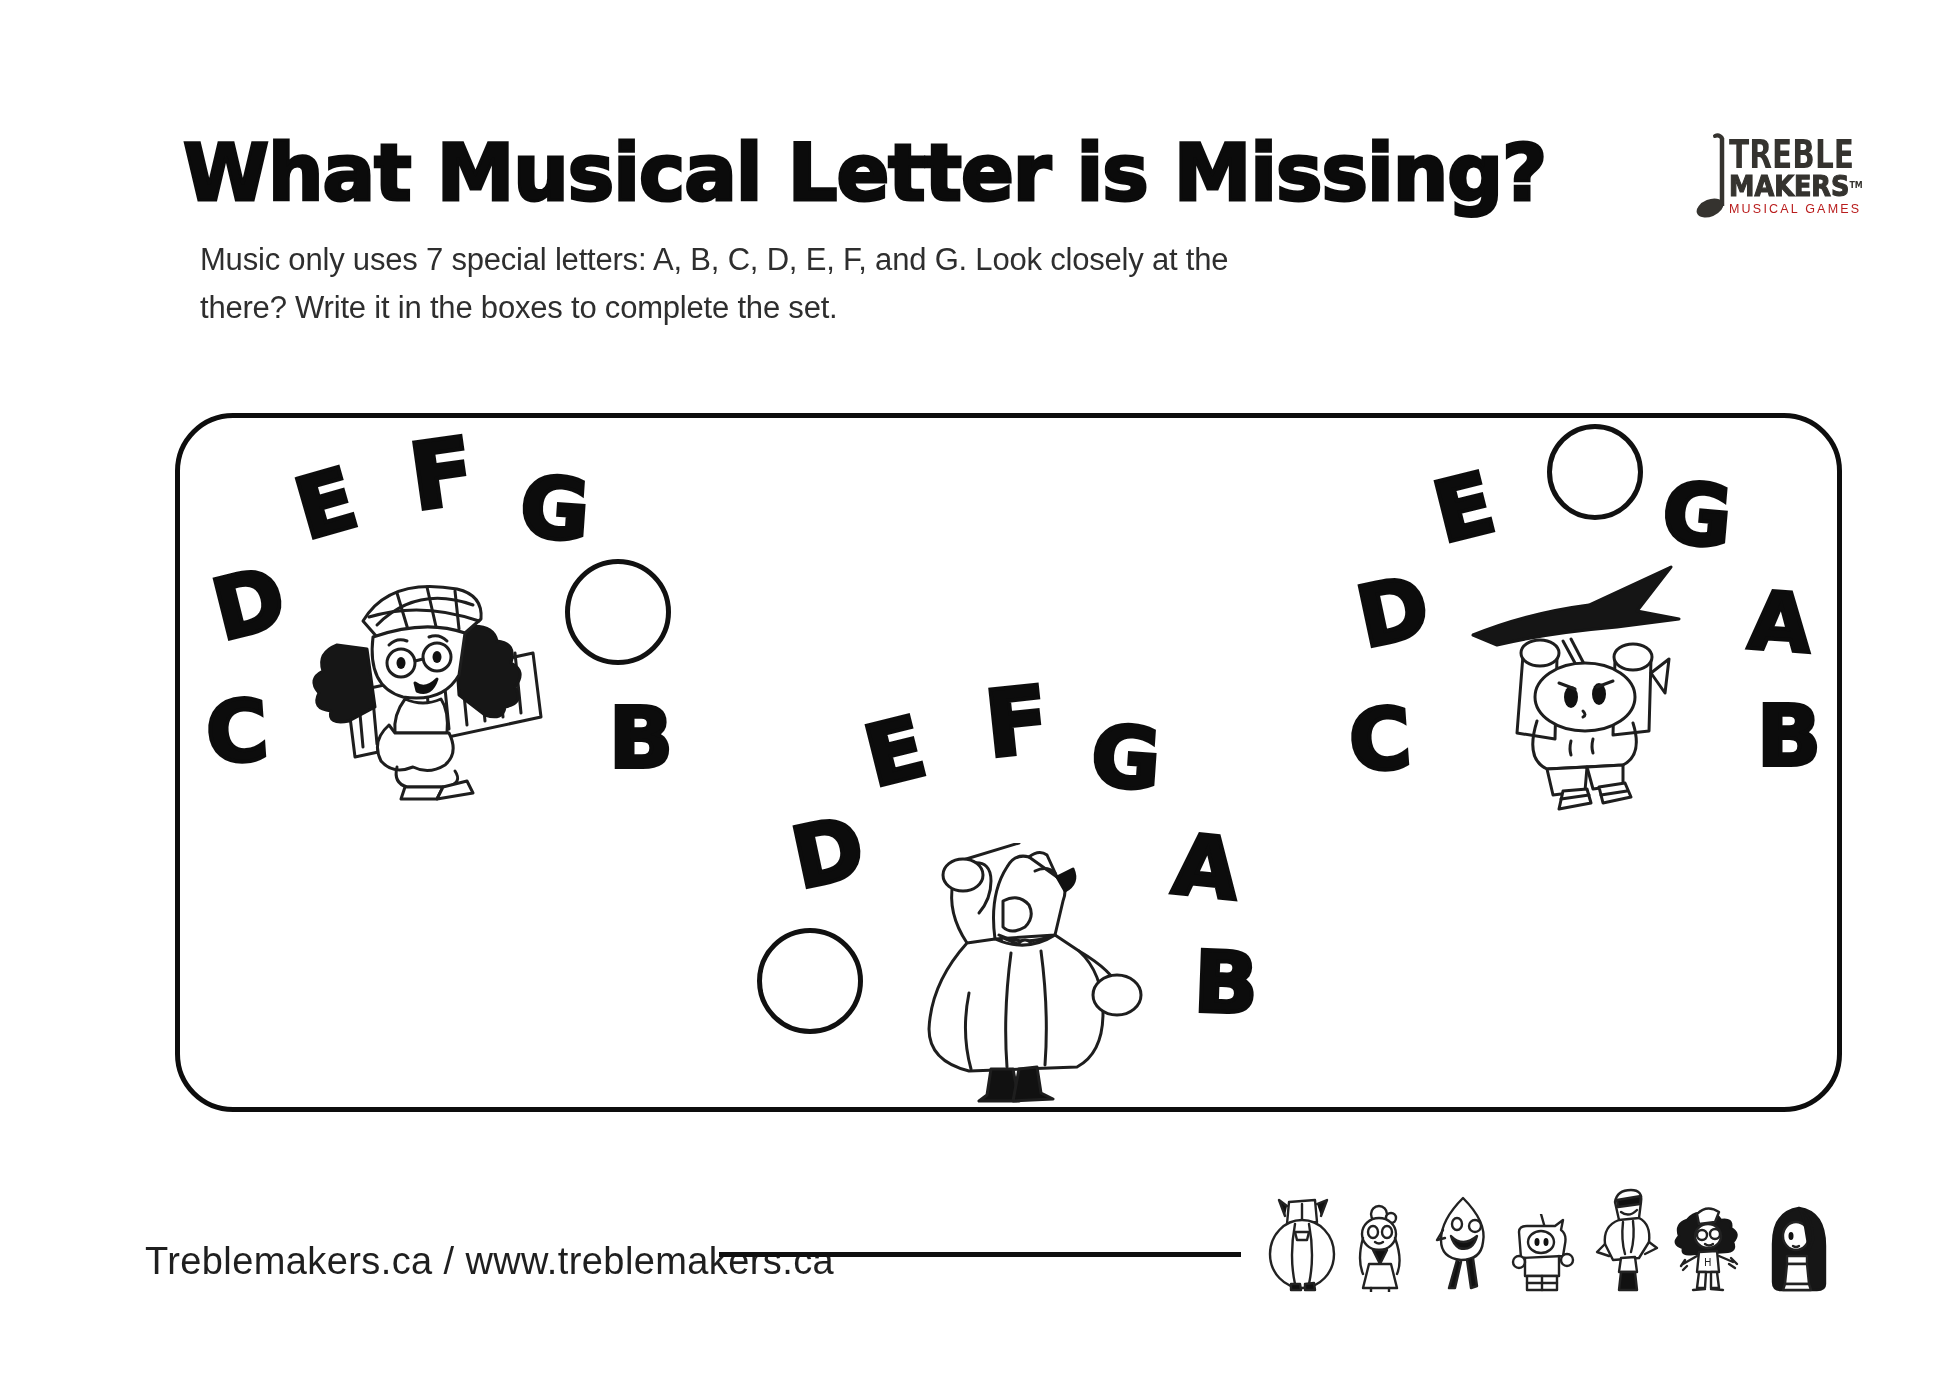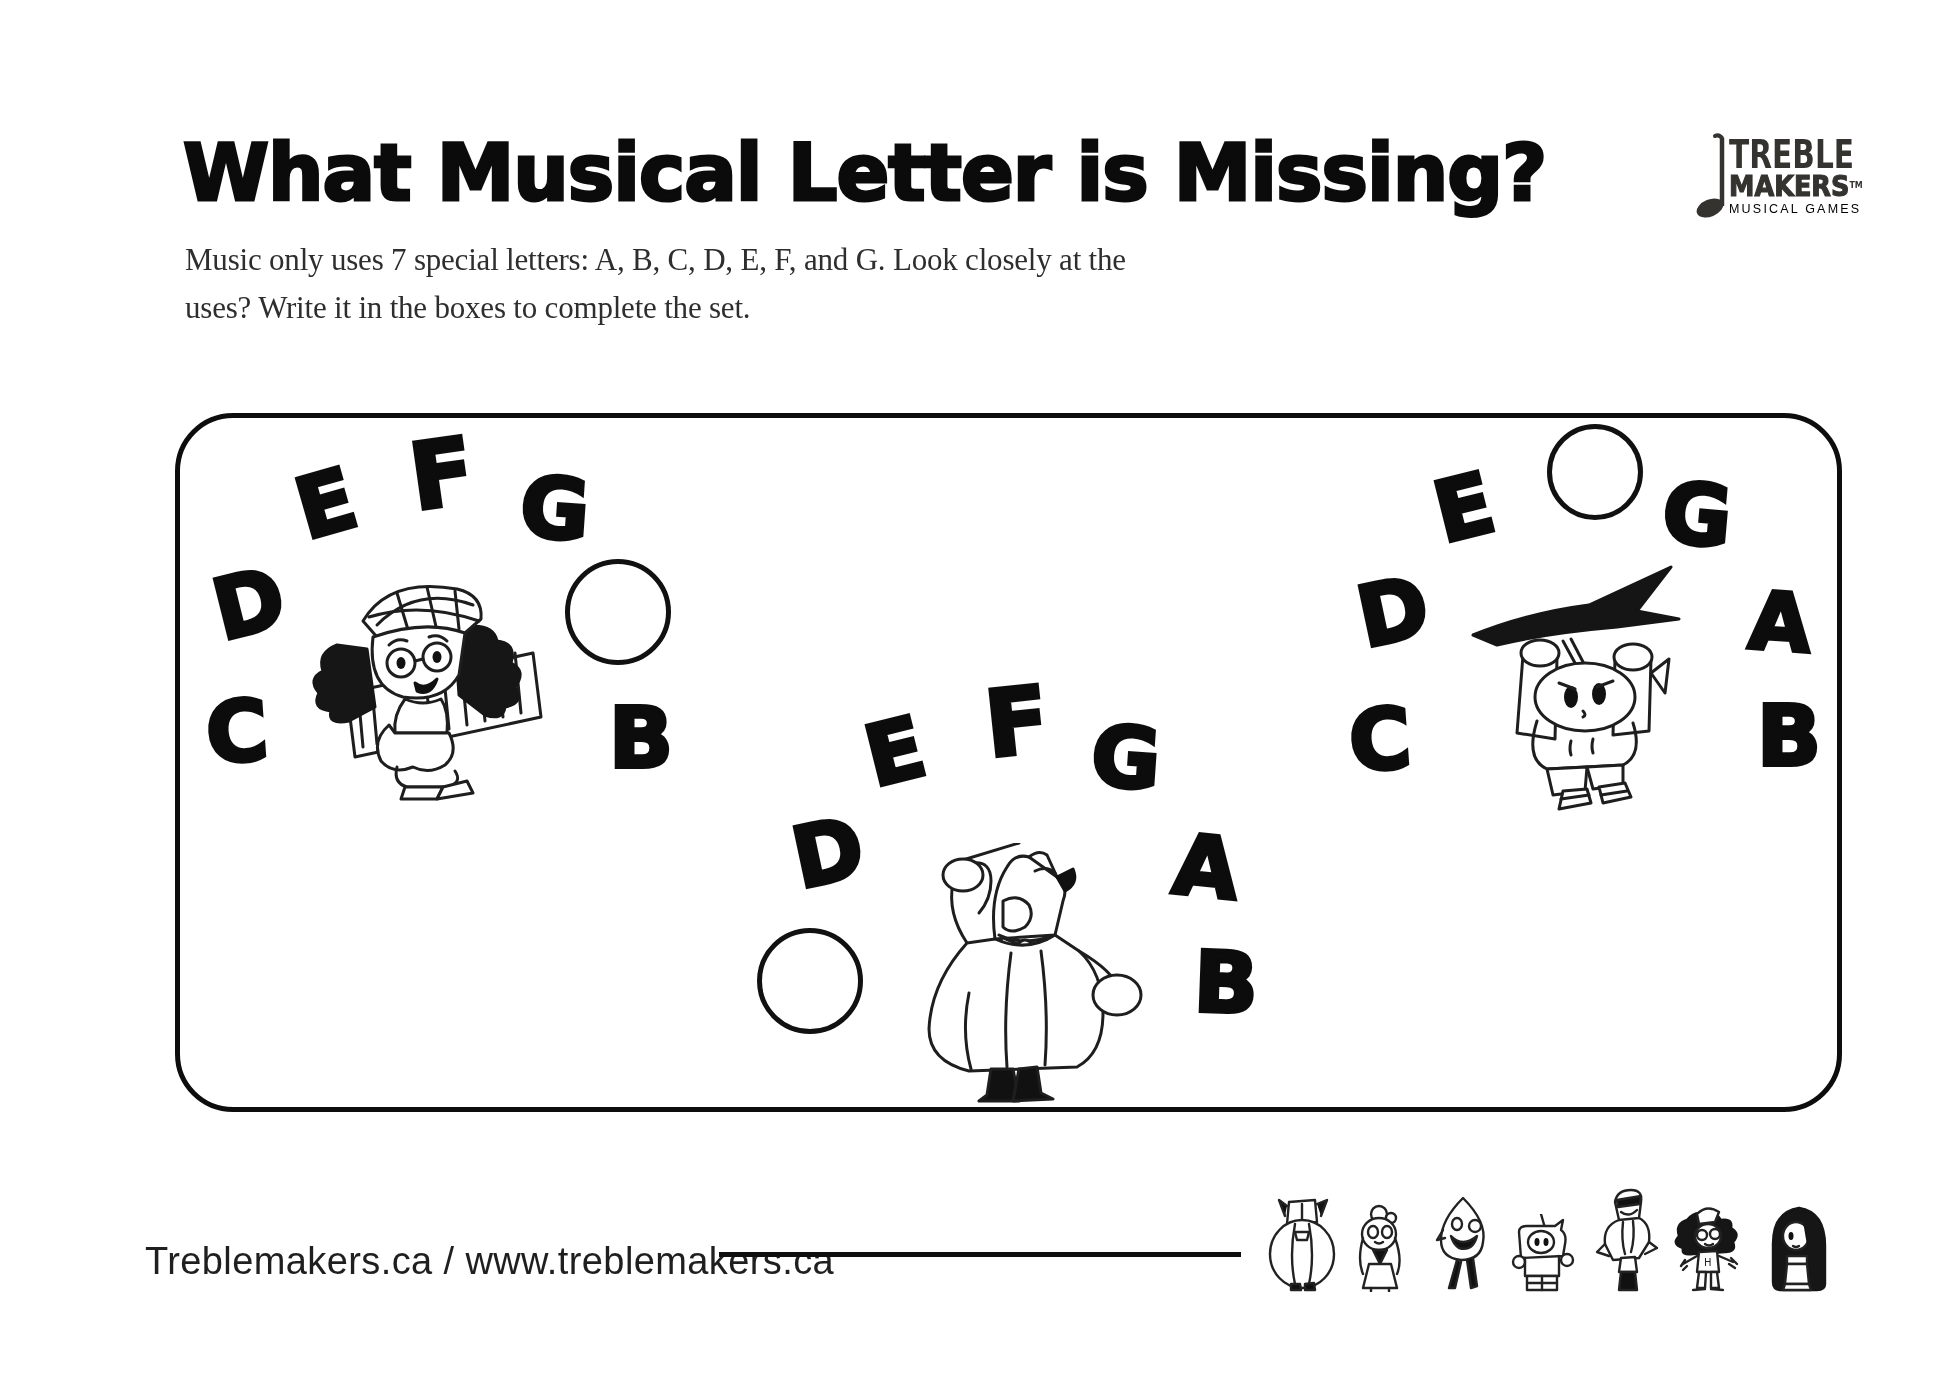"MUSICAL GAMES" .logo .tagline { color: #000000 -> #b91c1c }
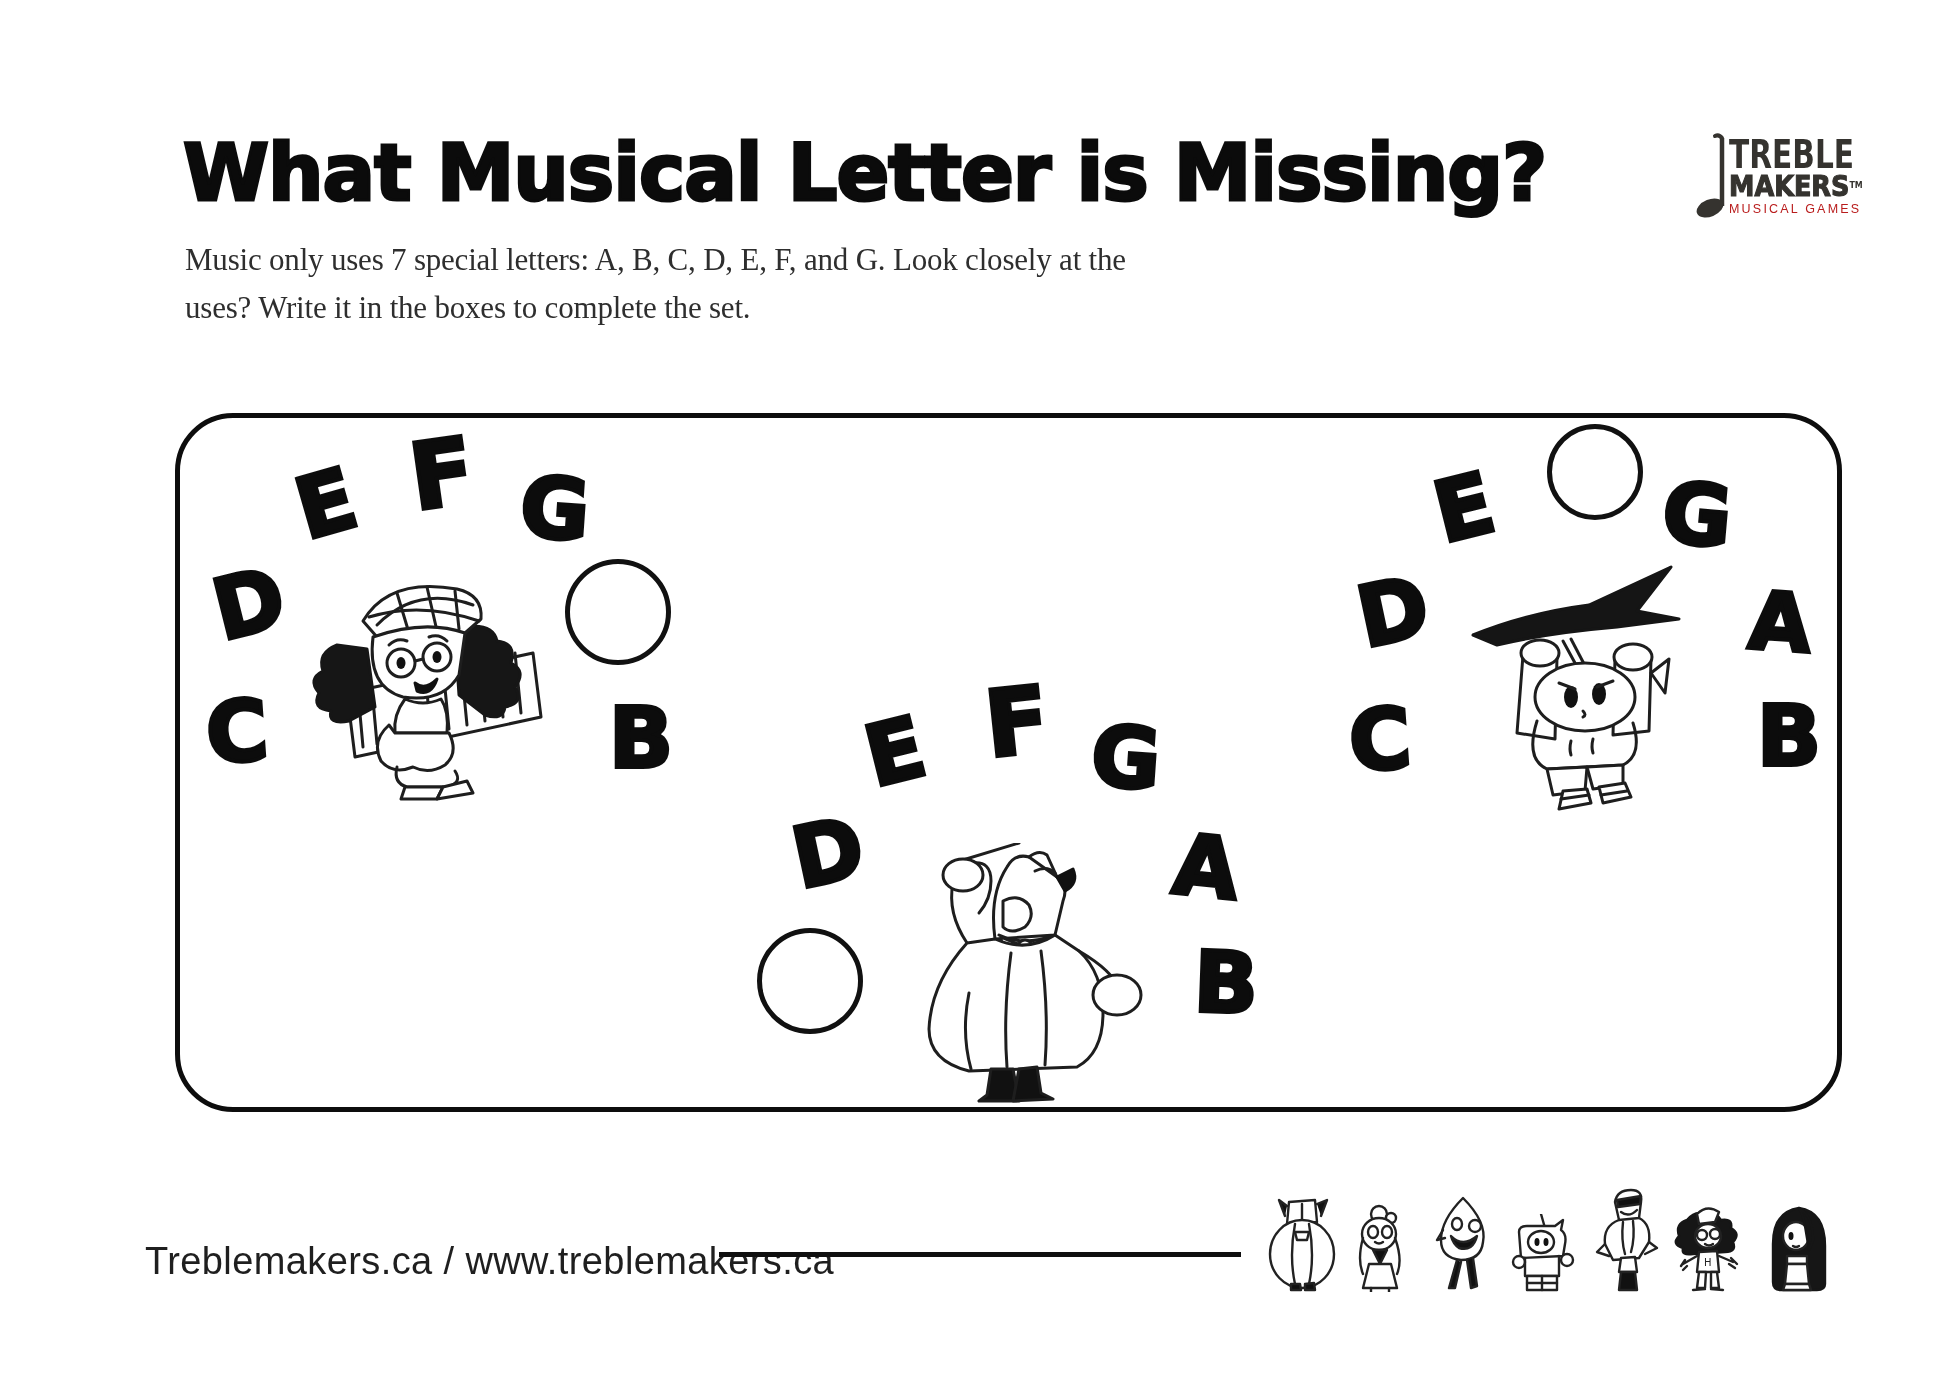"Music only uses 7 special" .instructions { font-family: Liberation Serif, serif -> none; left: 150px -> 165px }
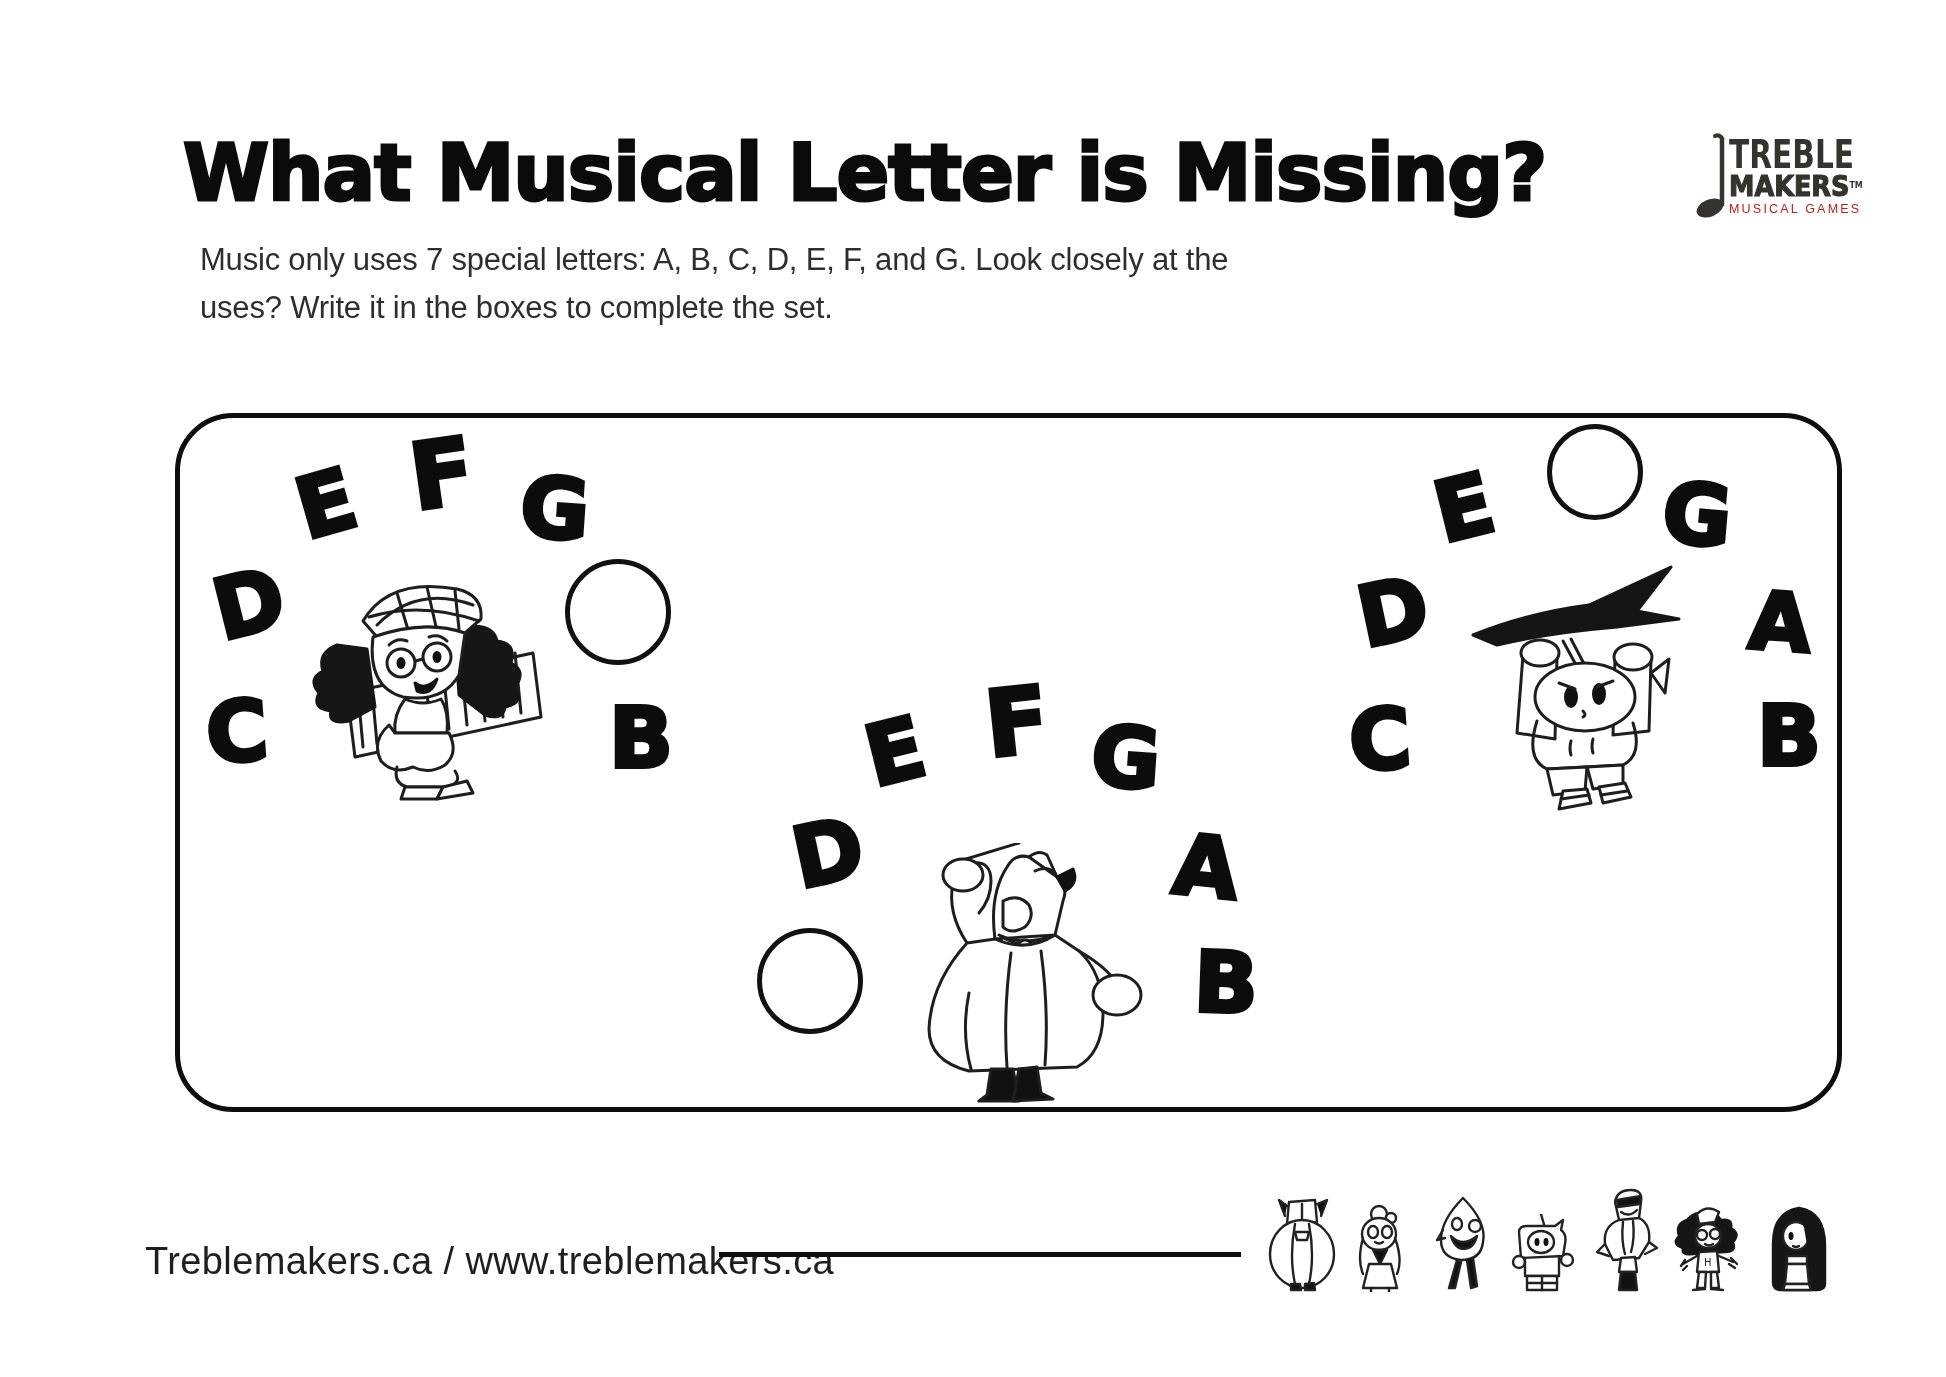"uses? Write it in the" div { text: uses -> there }
